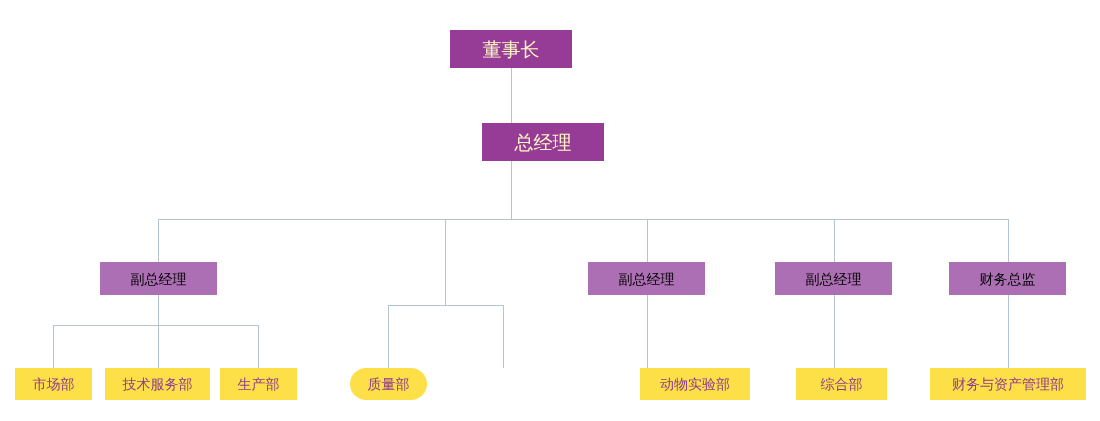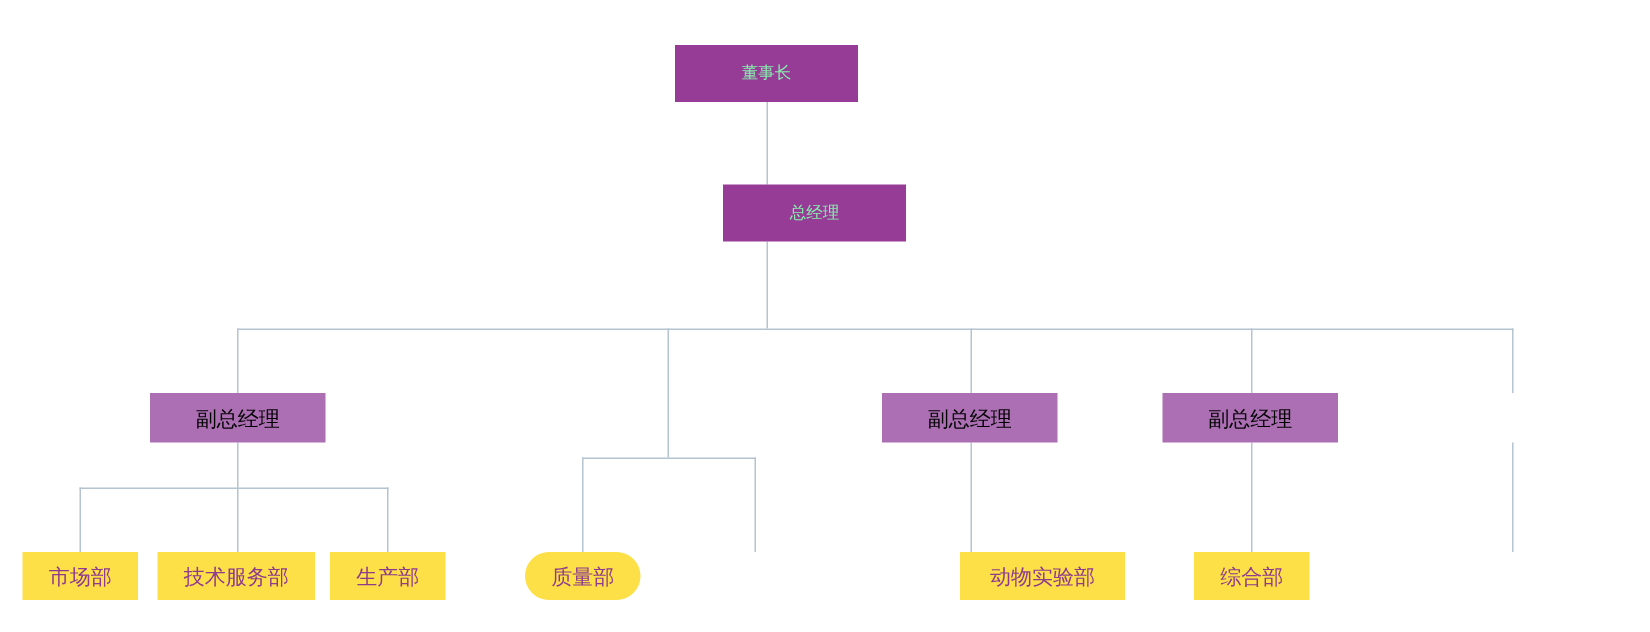"董事长" .node.level-top { color: #86efac -> #fef9c3; font-size: 11px -> 19px }
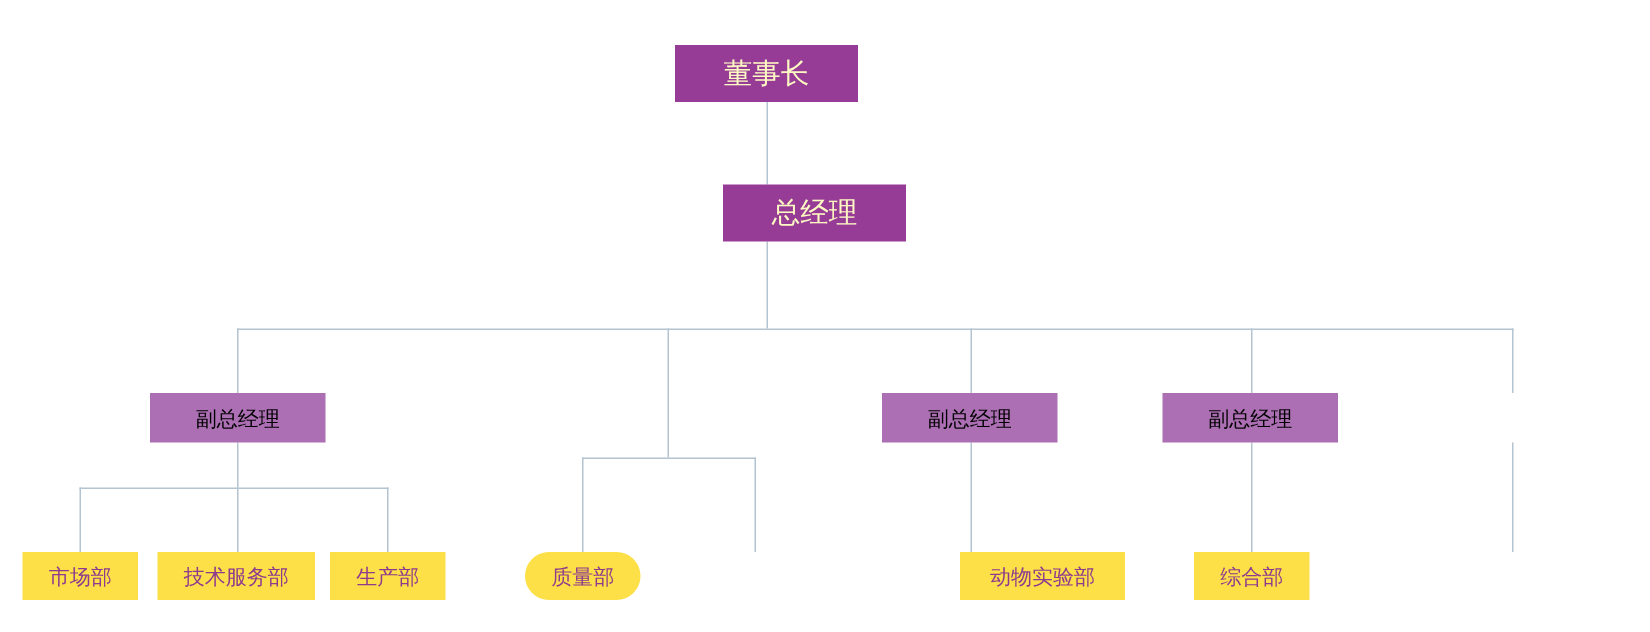"财务总监" div.node { html: none -> <div> <span>财务总监</span> </div> }
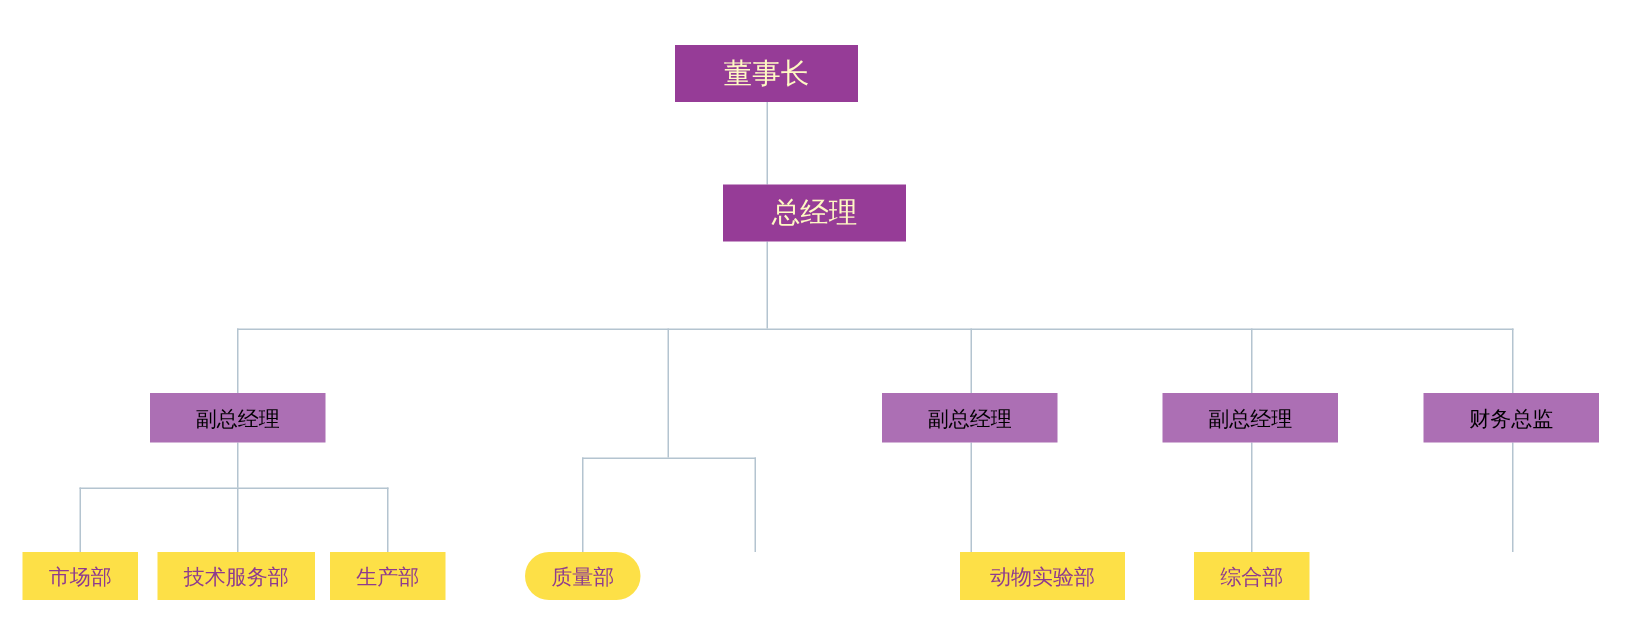"综合部" div.node { width: 77px -> 91px }
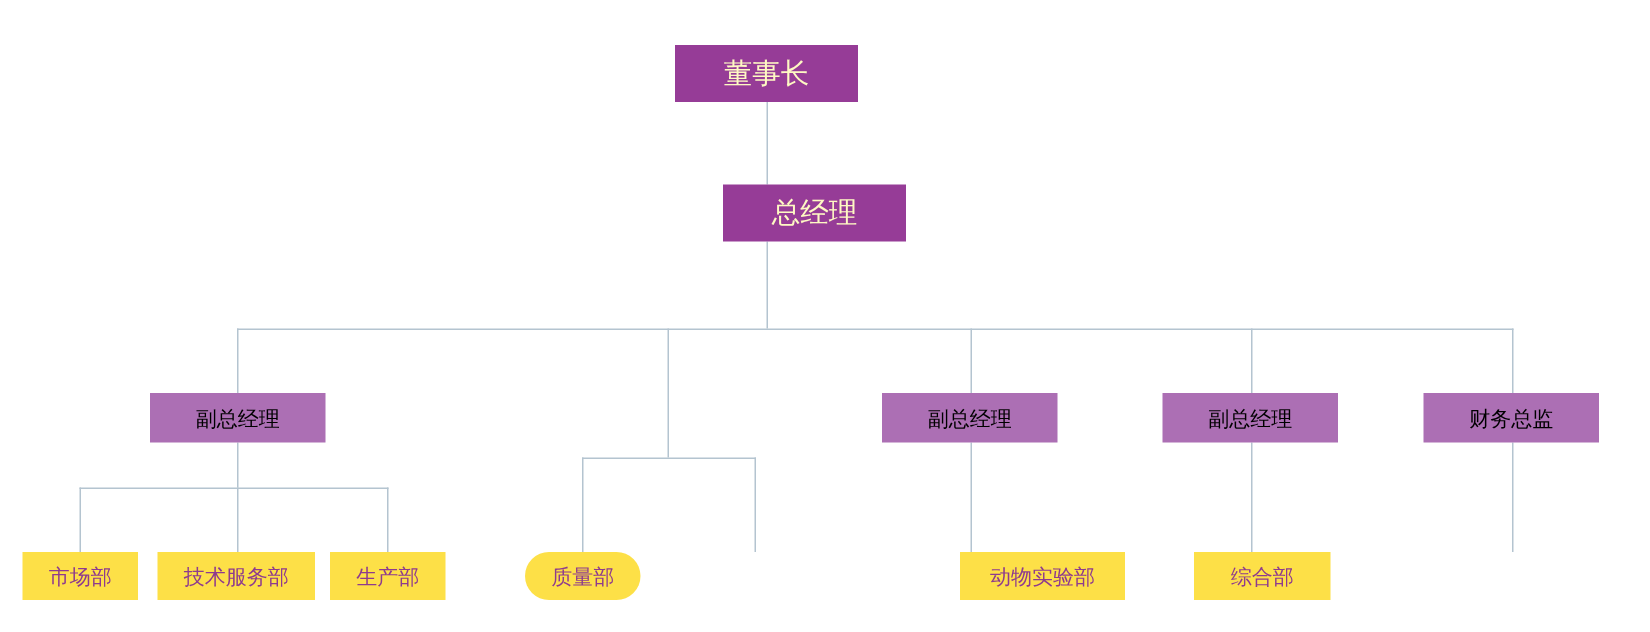"财务与资产管理部" div.node { html: none -> <div> <span>财务与资产管理部</span> </div> }
